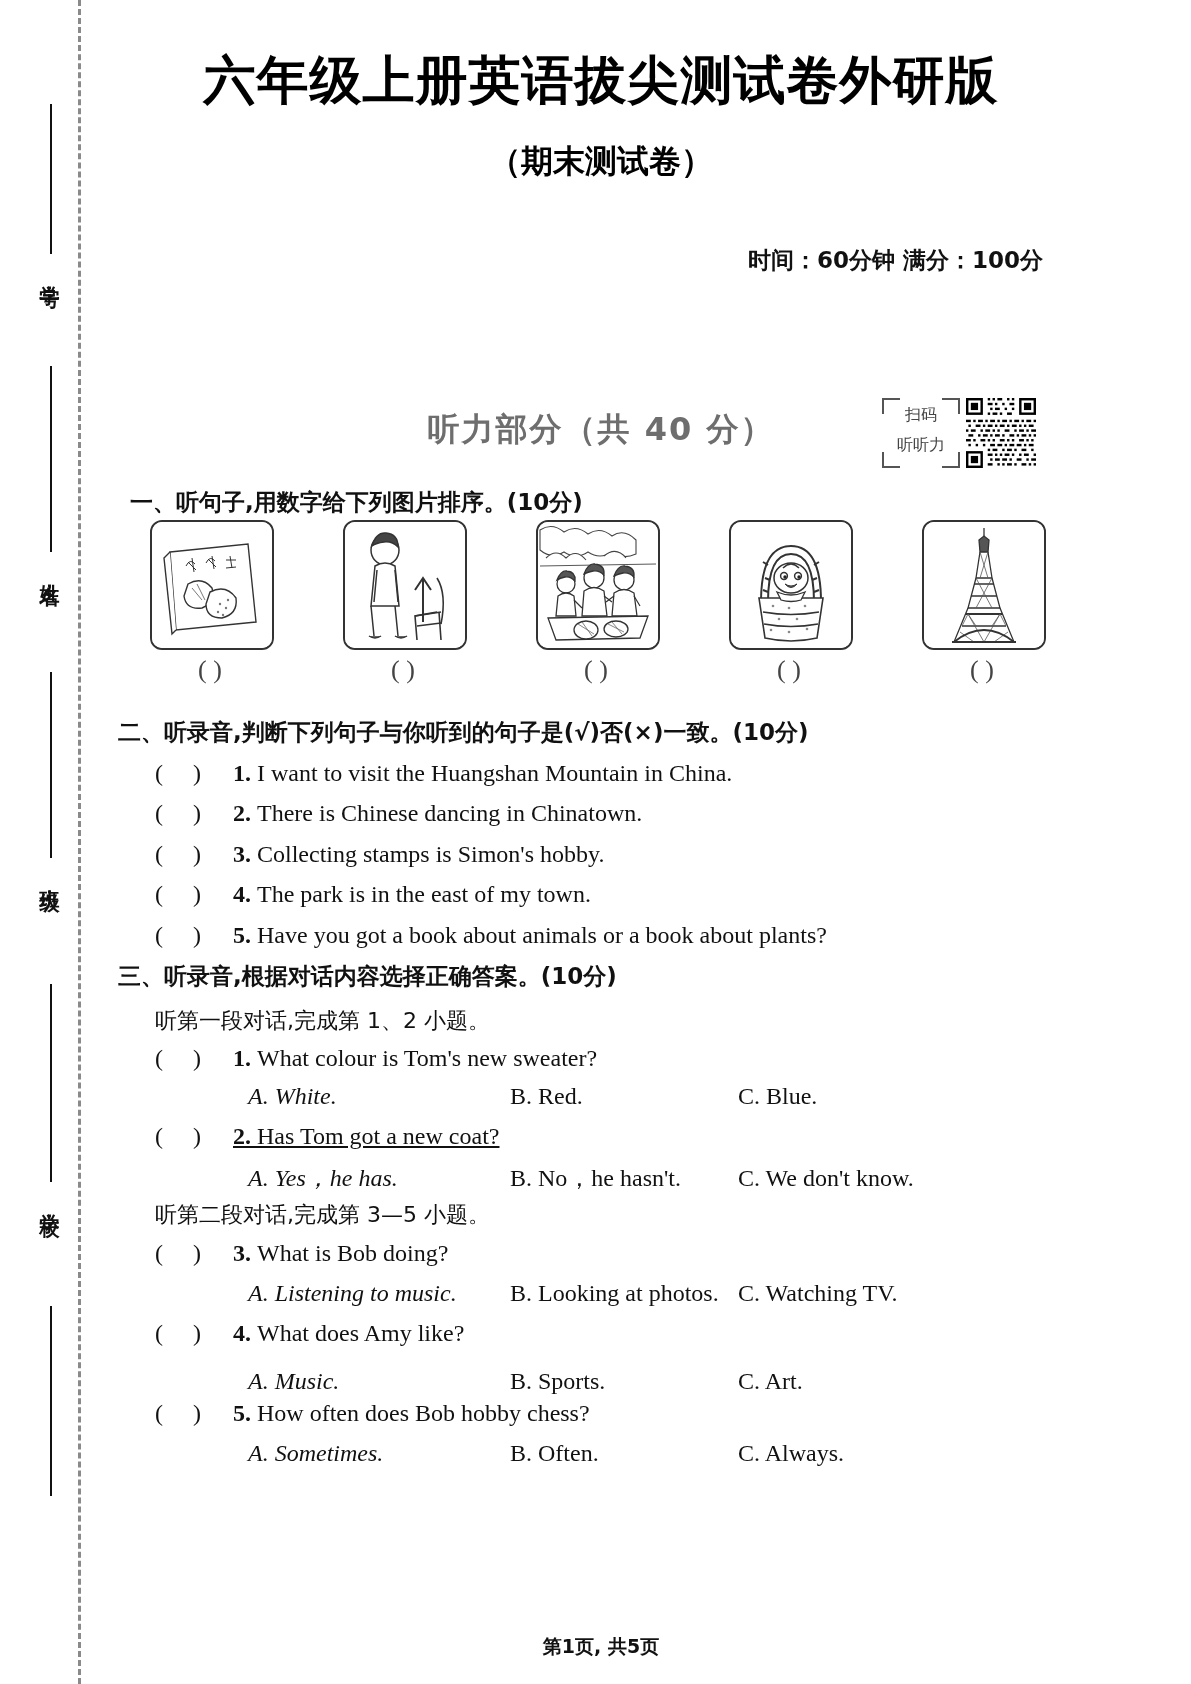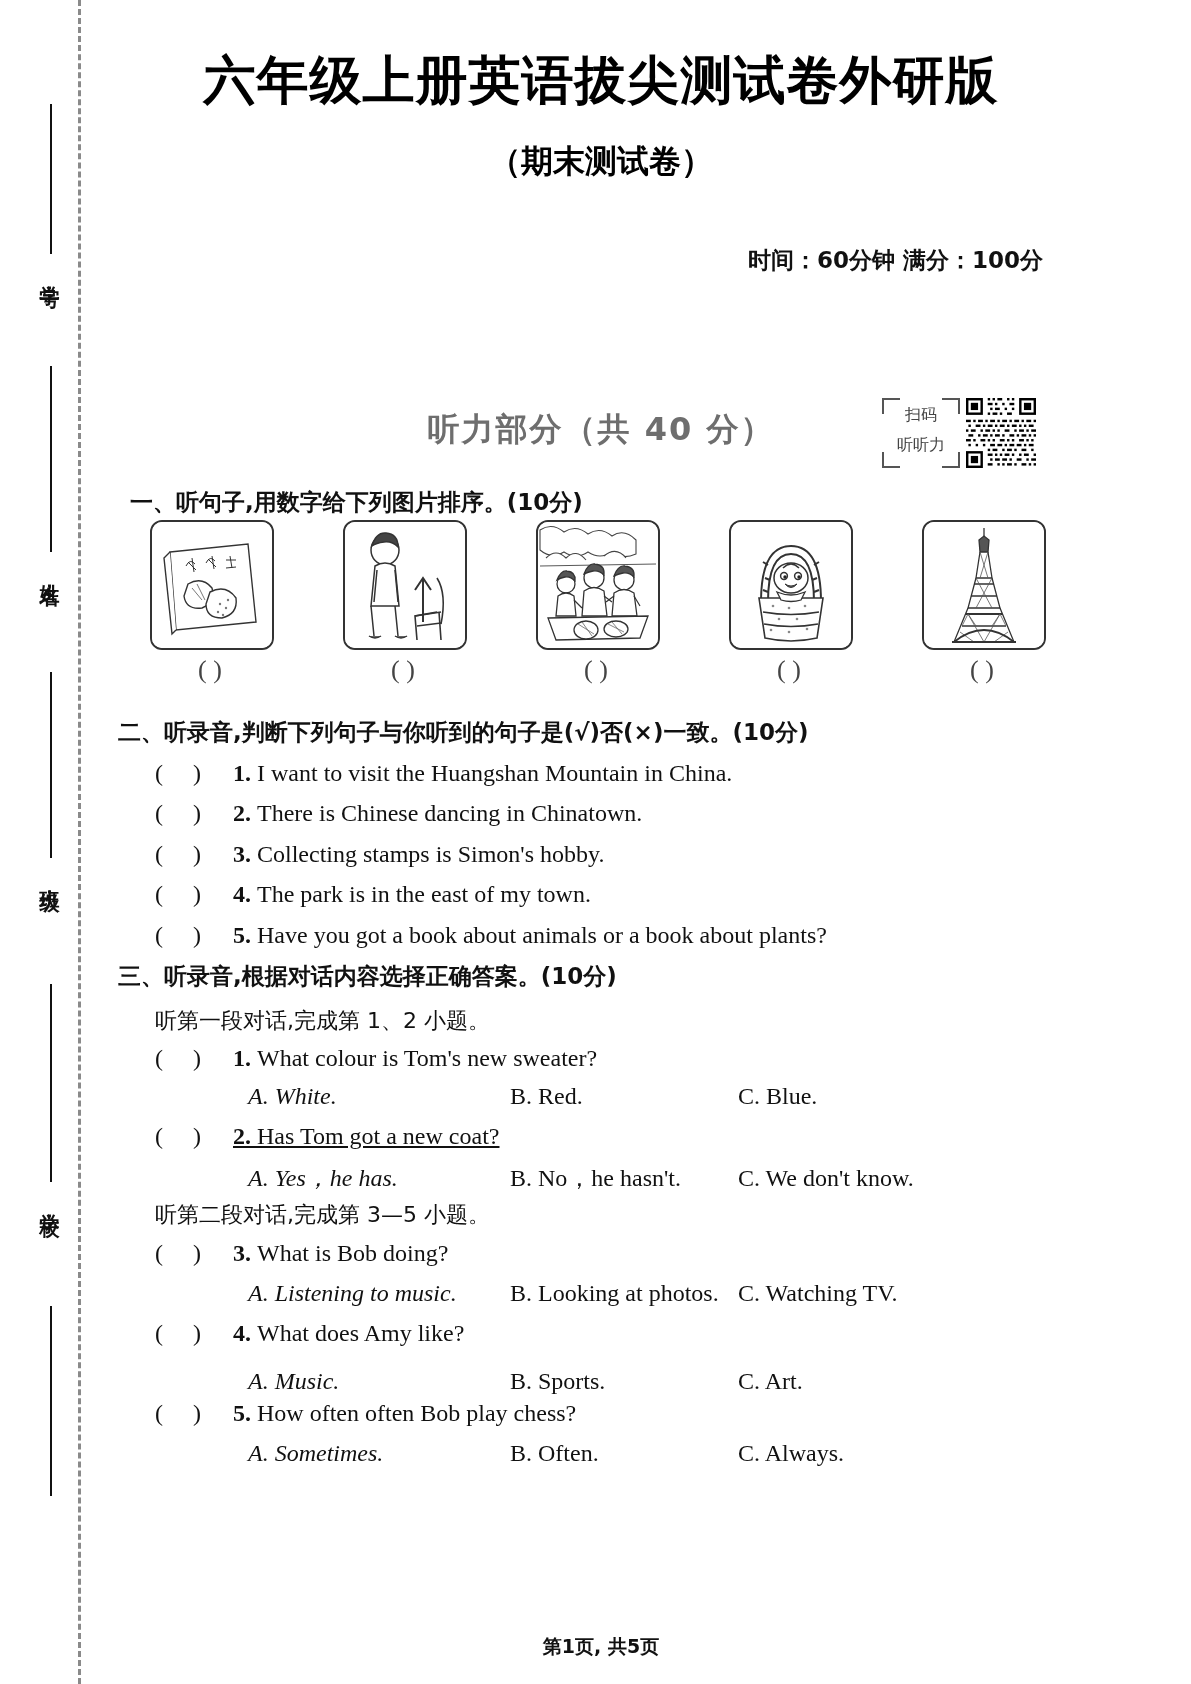"How often often Bob play" span { text: often Bob play -> does Bob hobby }
